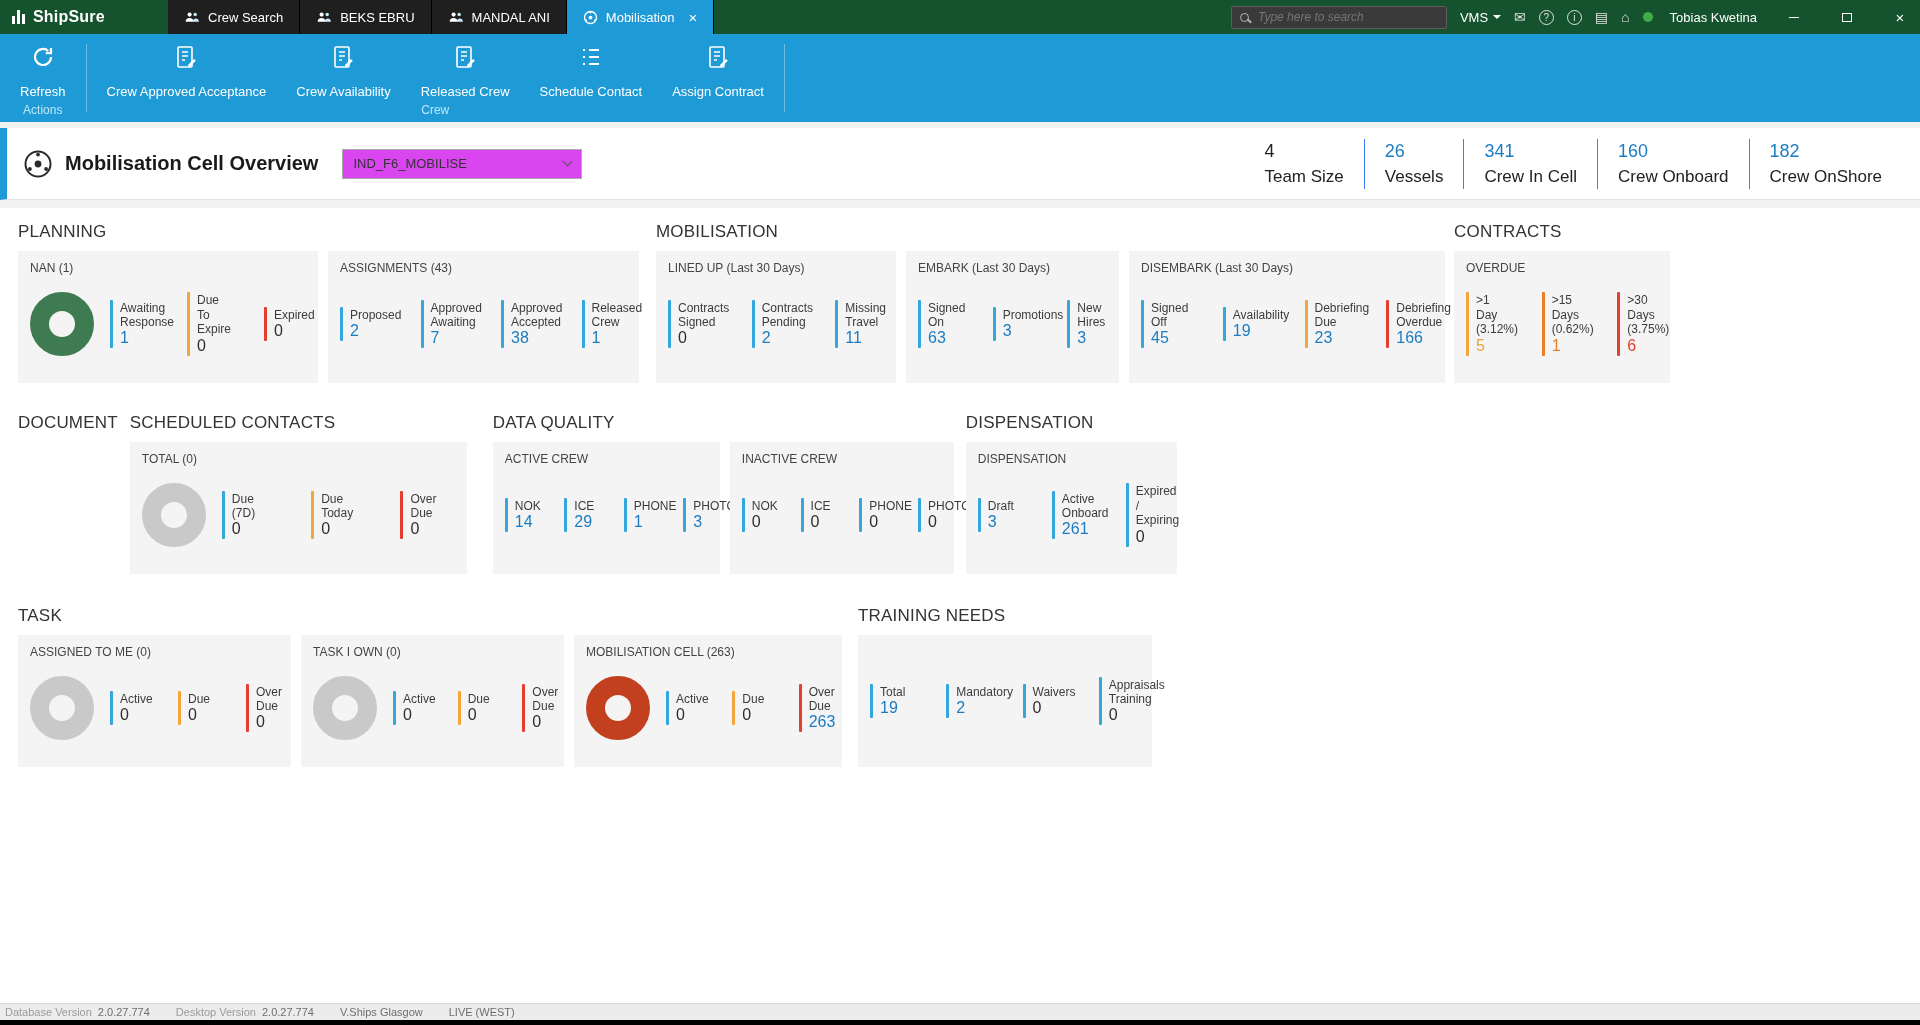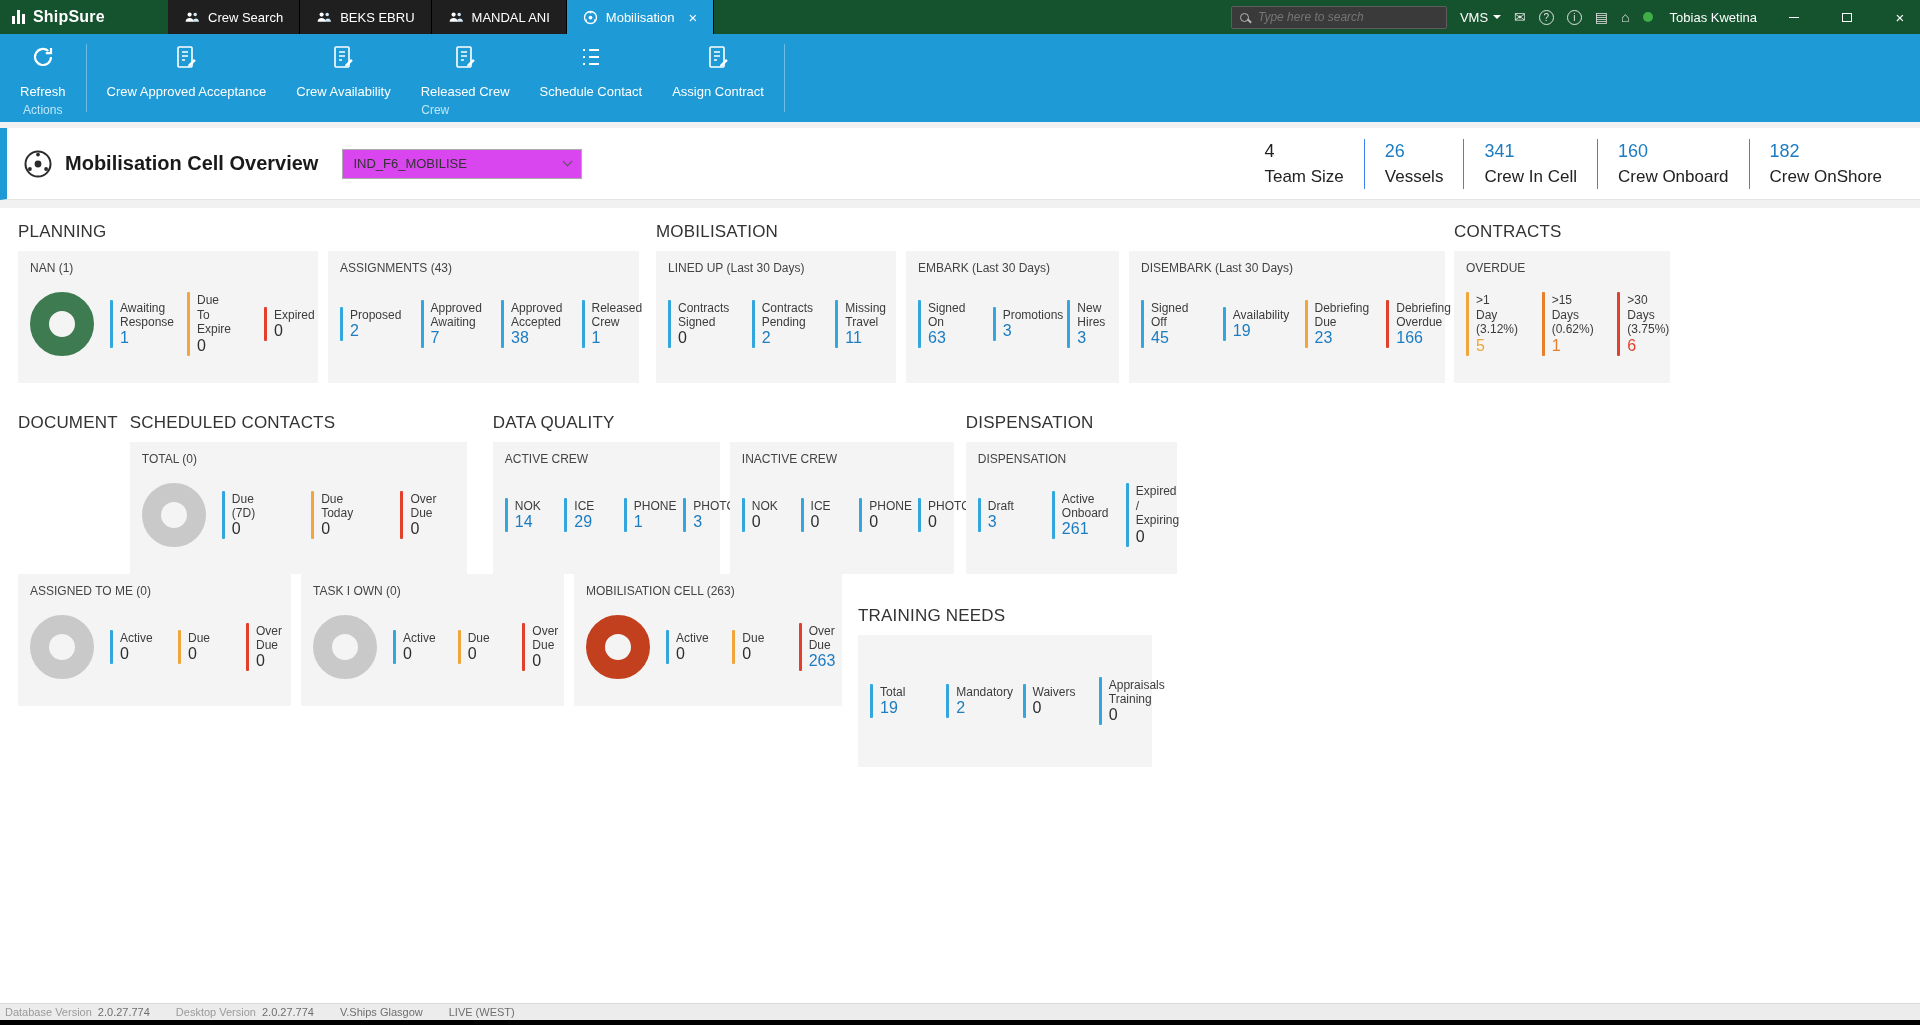"TASK" div.section-title { html: none -> <div>TASK</div> }
